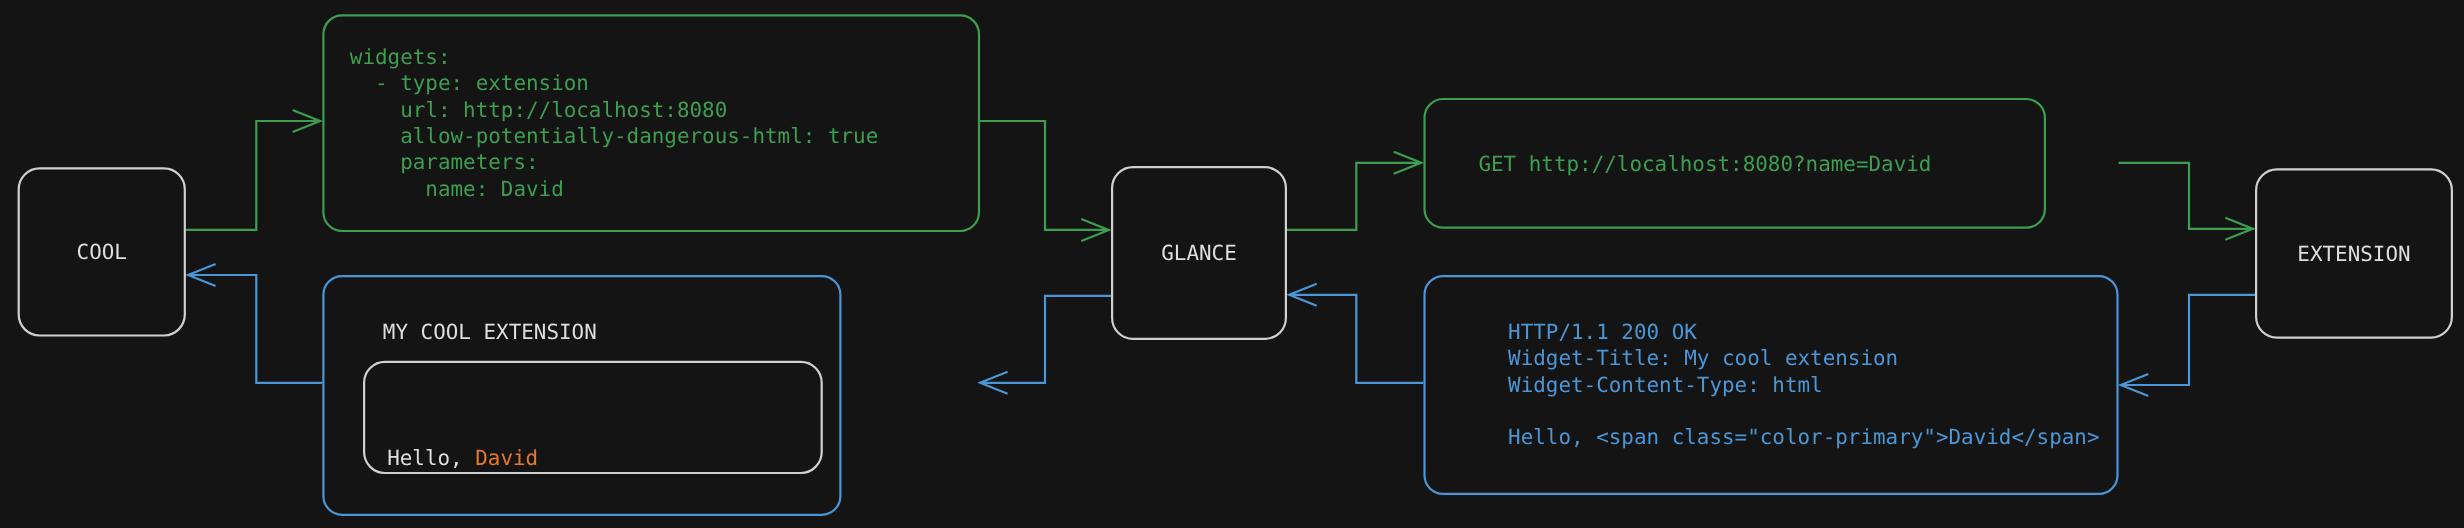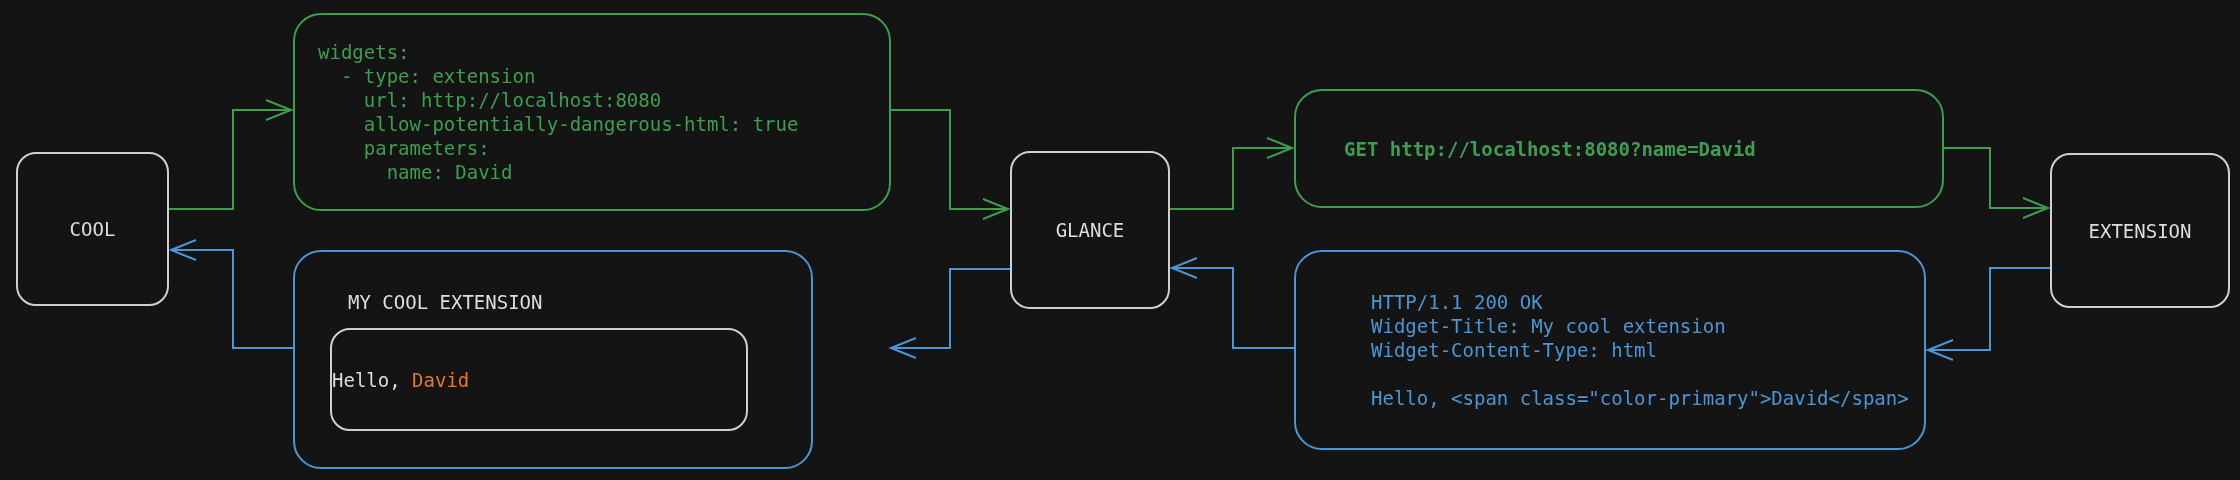"widgets:" .msgbox { border-radius: 28px -> 18px }
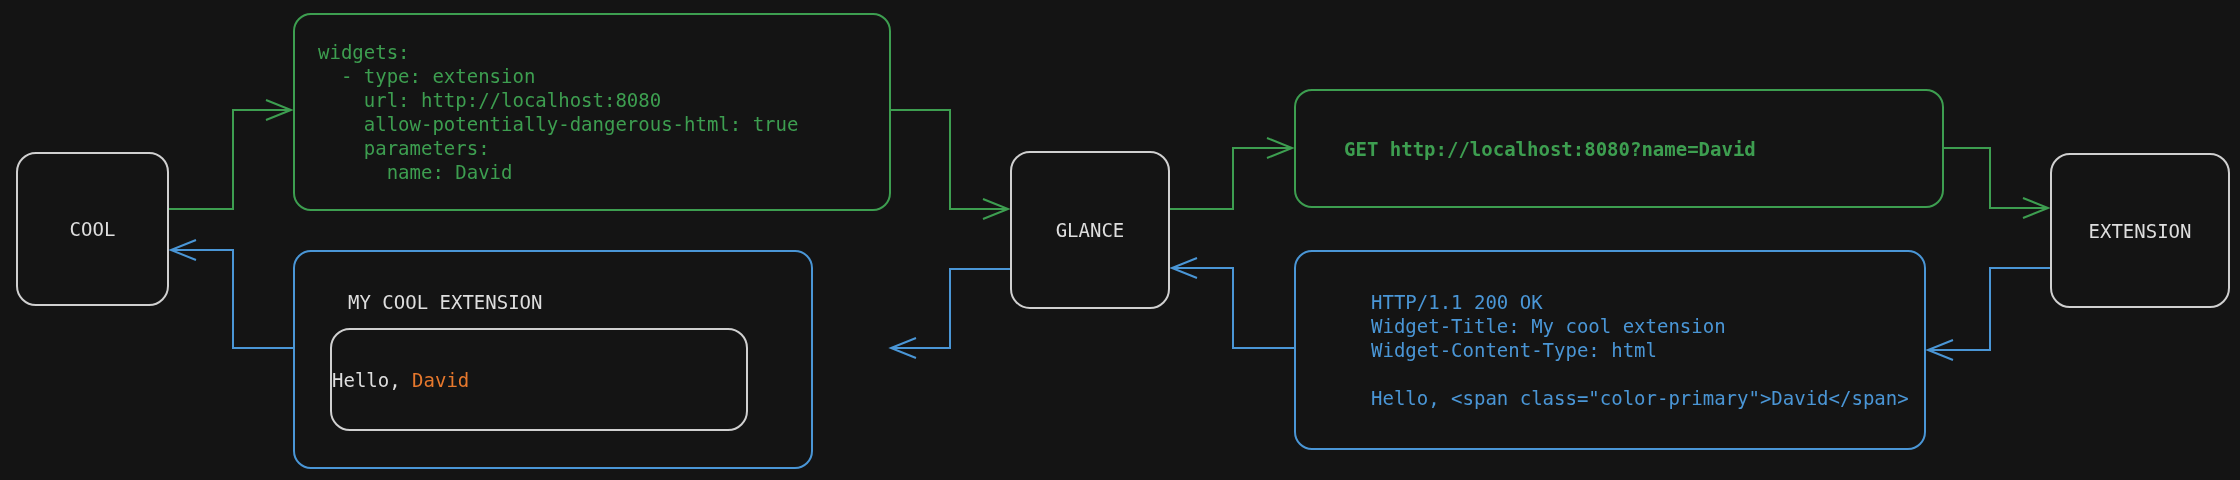"GET http://localhost:8080?name=David" #request-box { font-weight: bold -> none; width: 650px -> 566px }
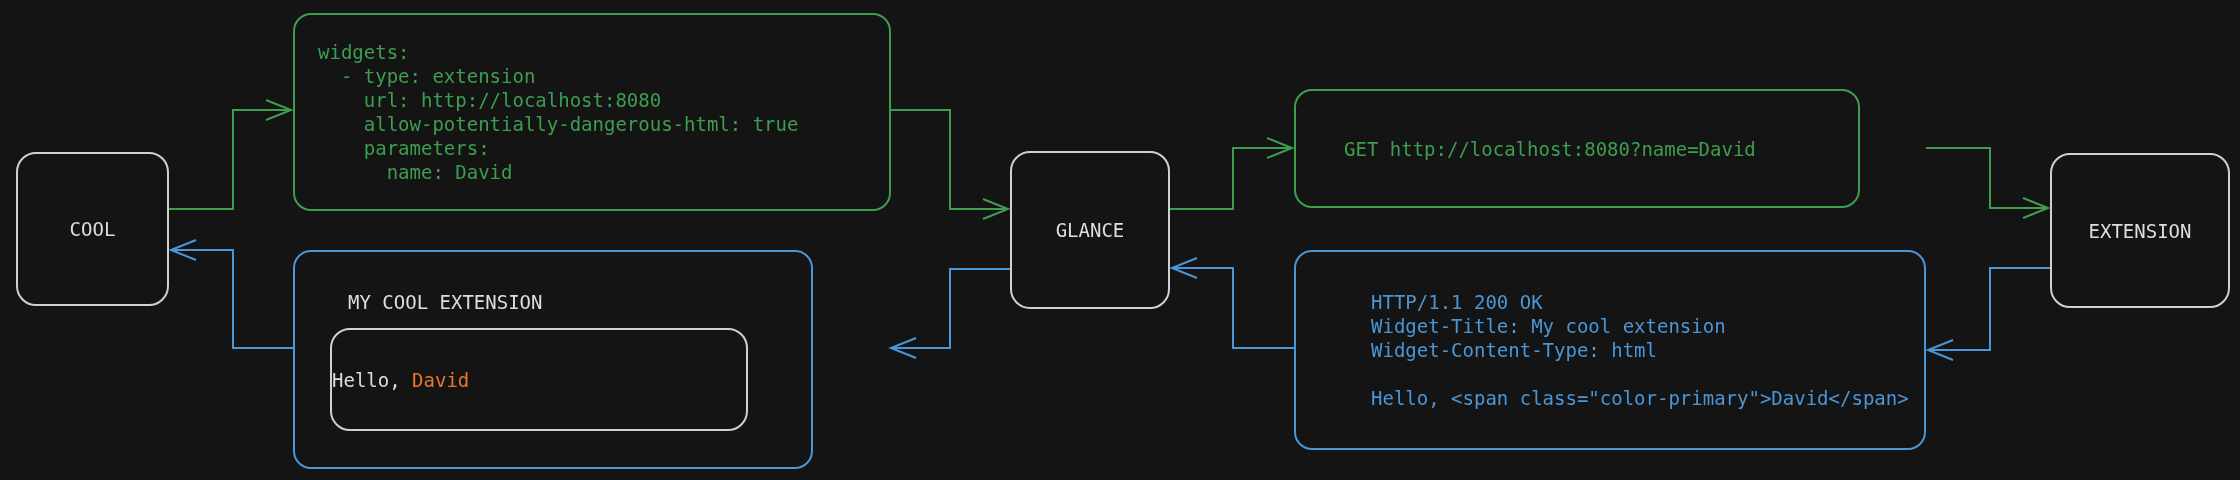"MY COOL EXTENSION" #widget-box { width: 520px -> 472px }
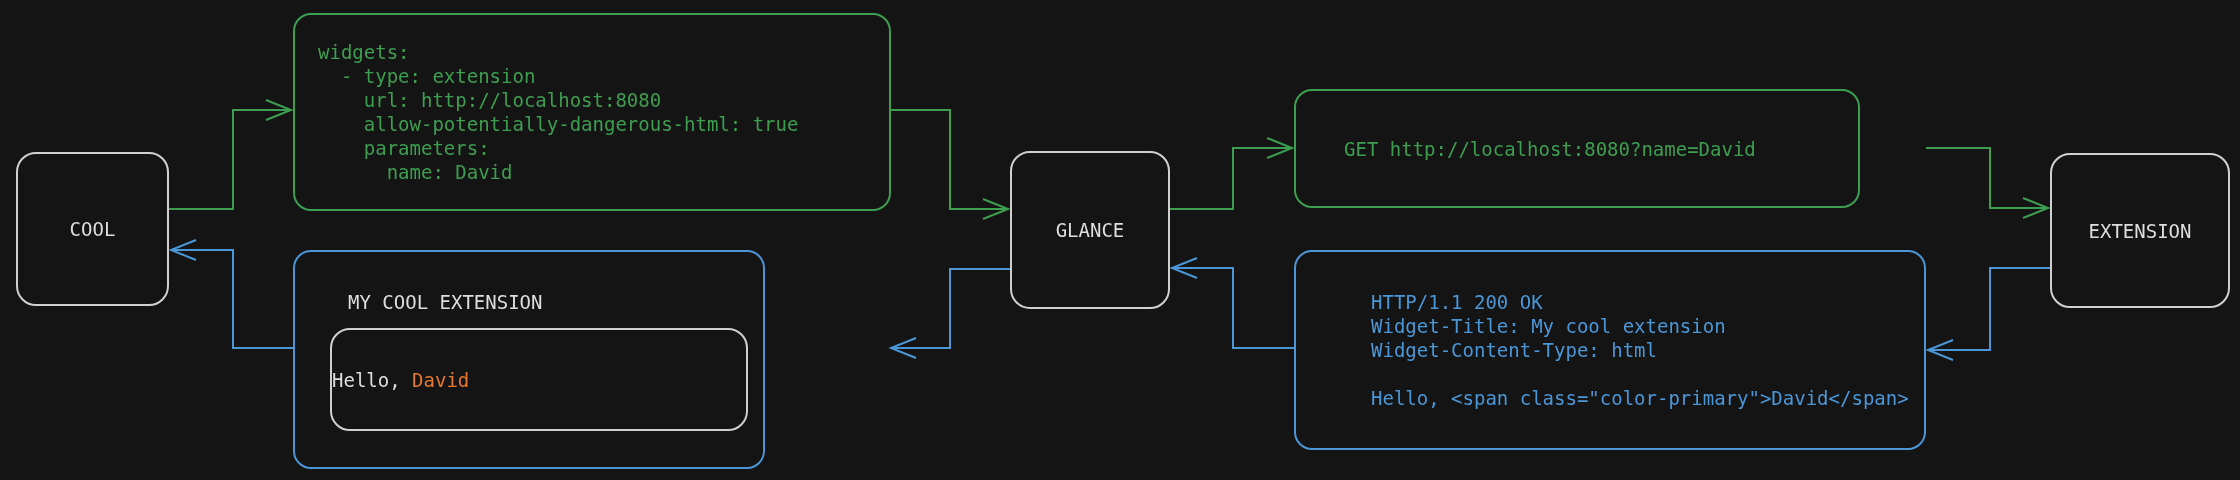"Hello, David" .hello-box { align-items: center -> flex-end; padding-left: none -> 20px }
